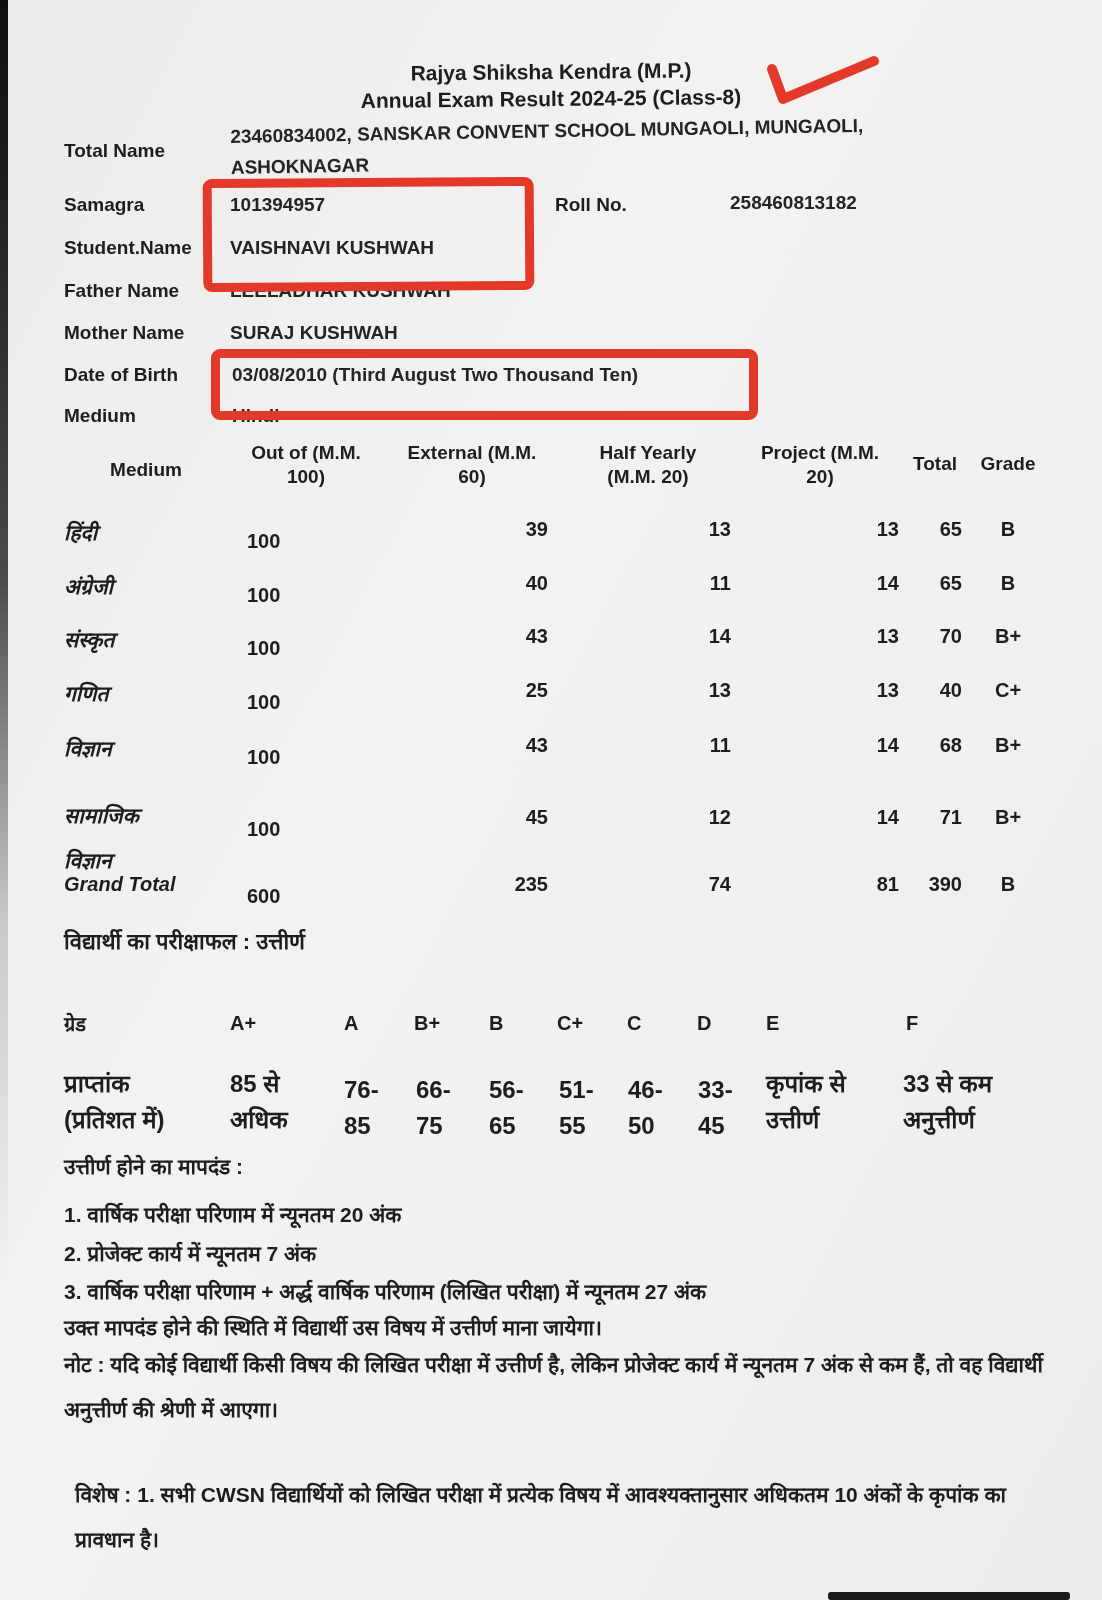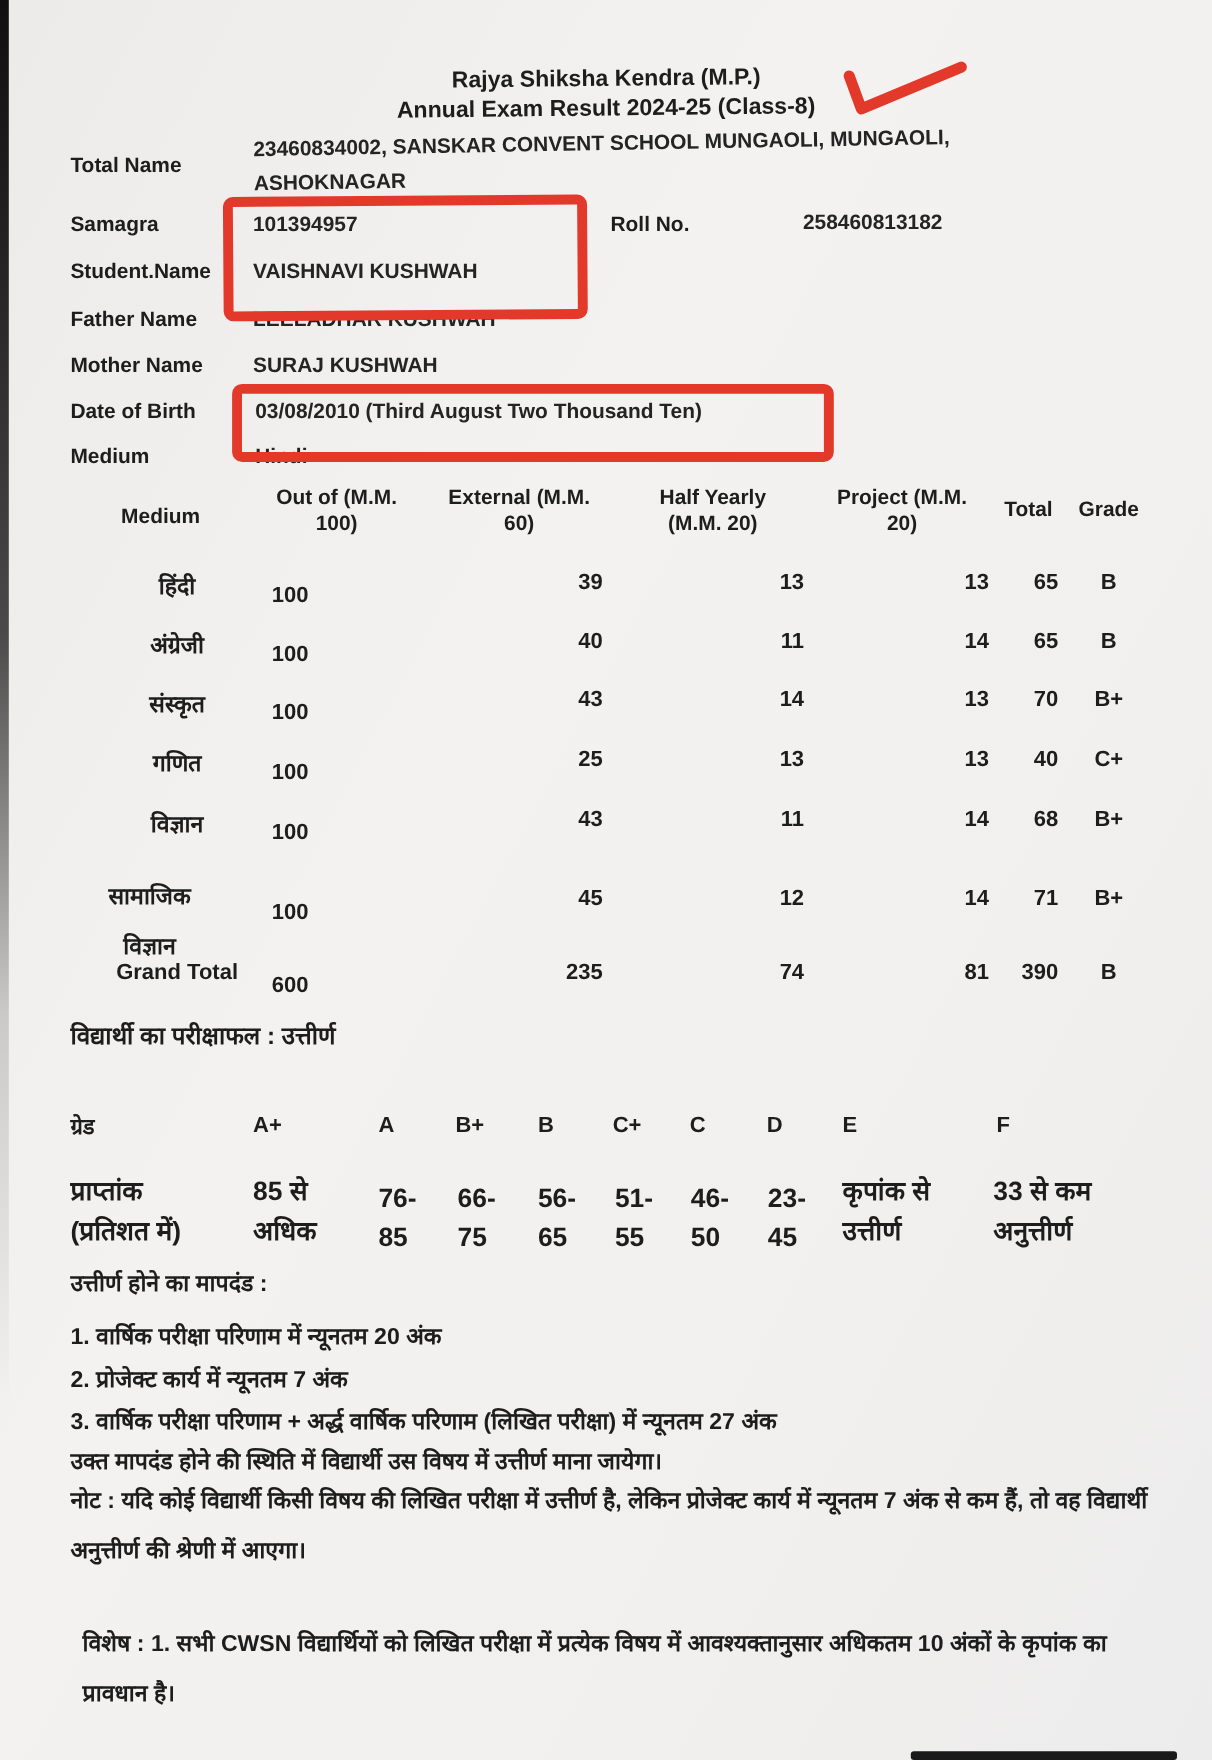"हिंदी" .mrow .c-sub { font-style: none -> italic; left: 12px -> 0; text-align: center -> left }
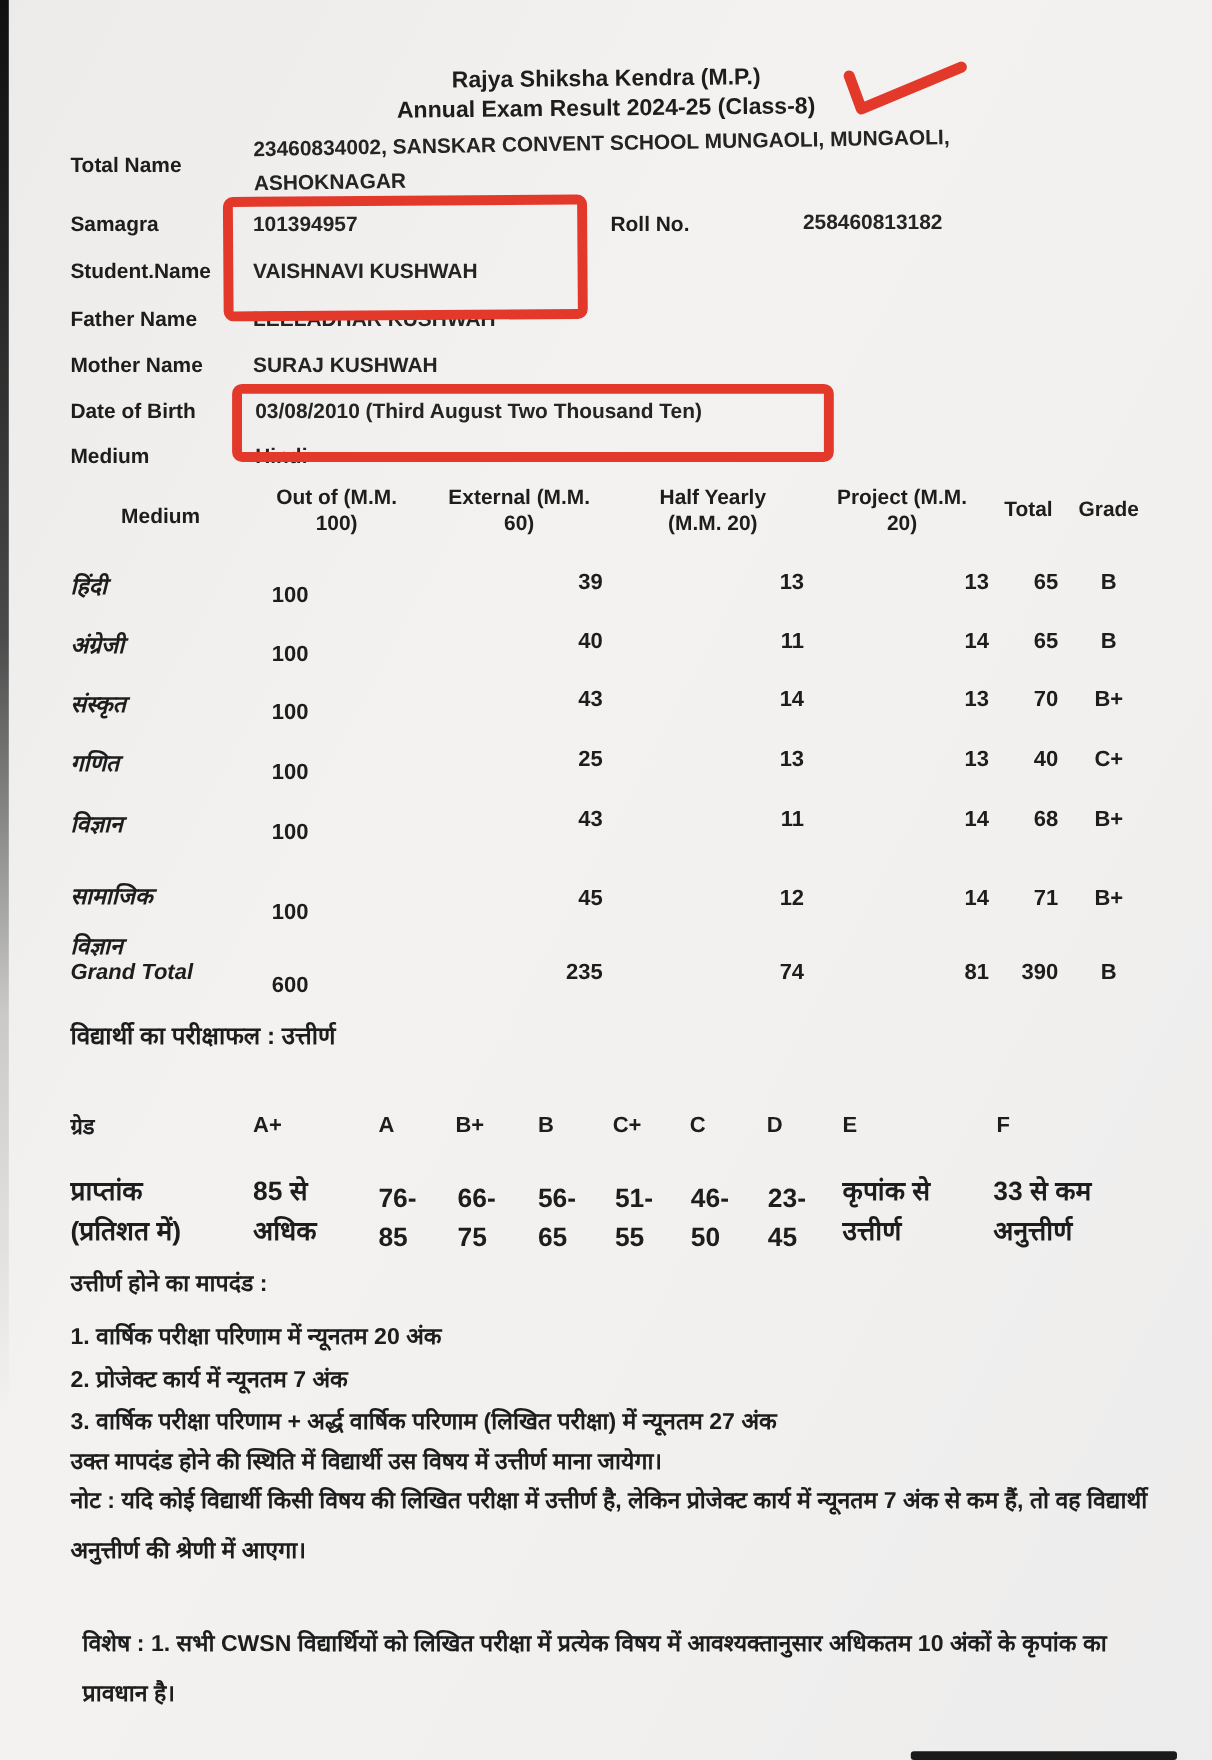"23-" span.abs { text: 23- -> 33- }
